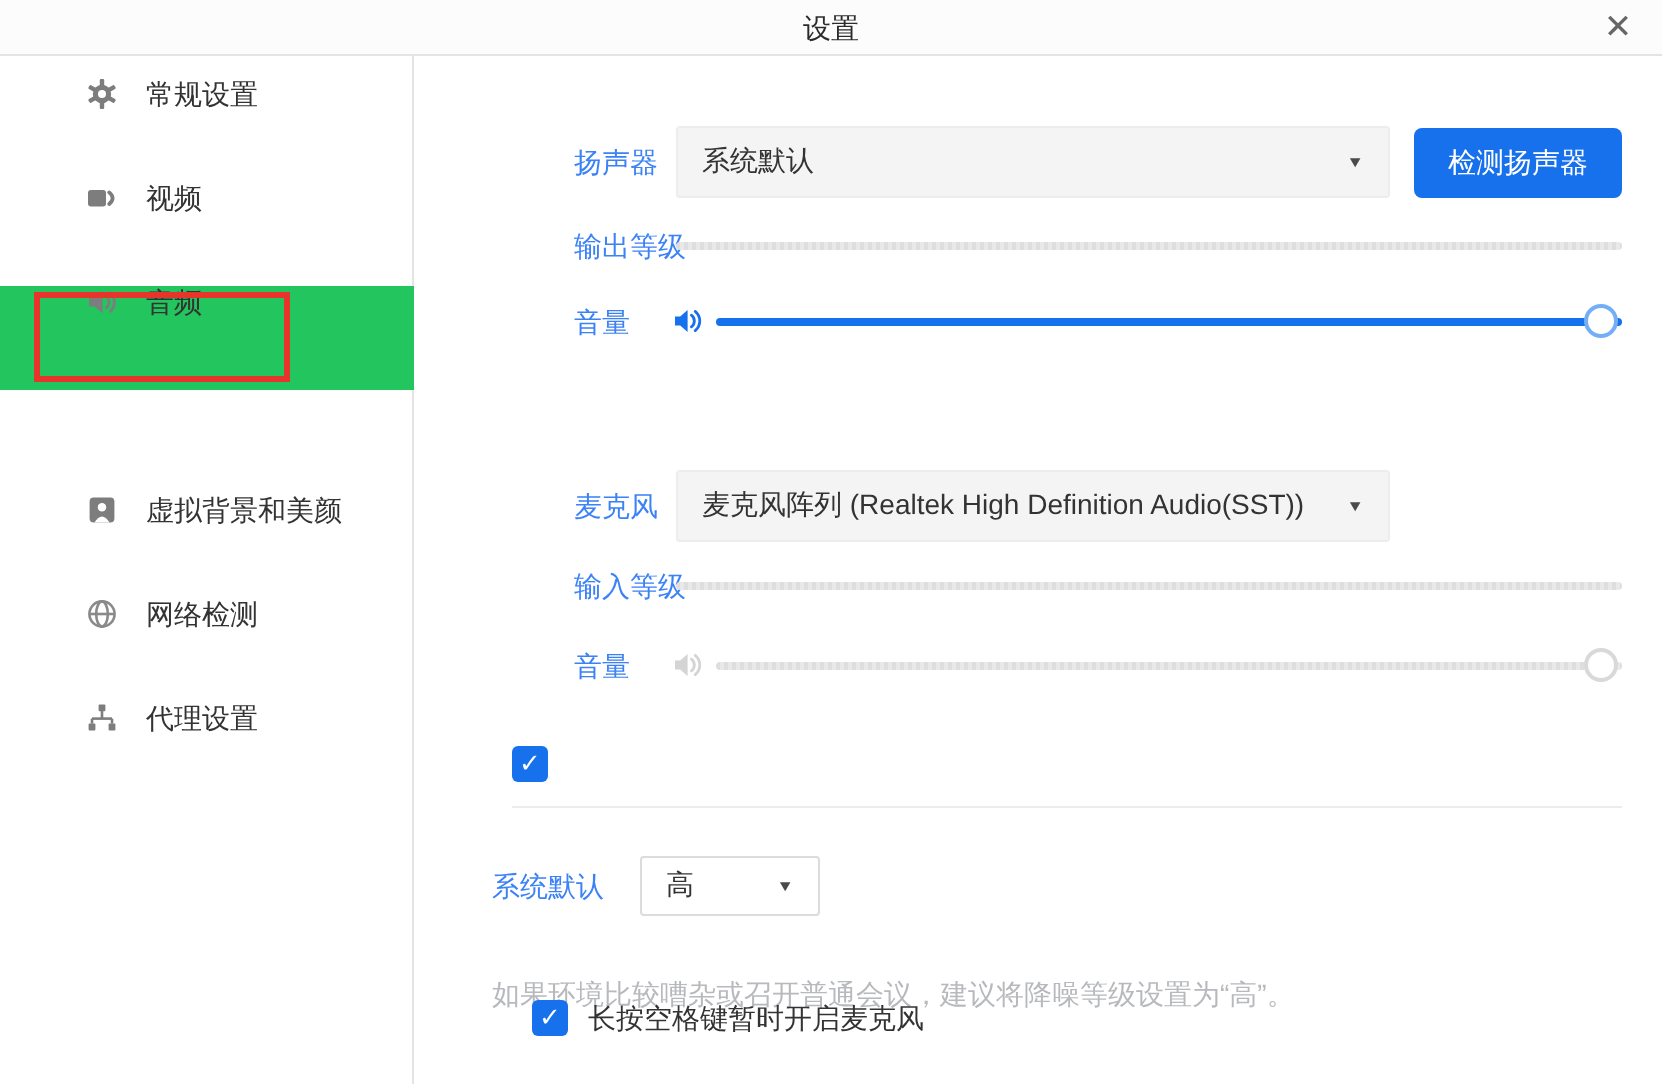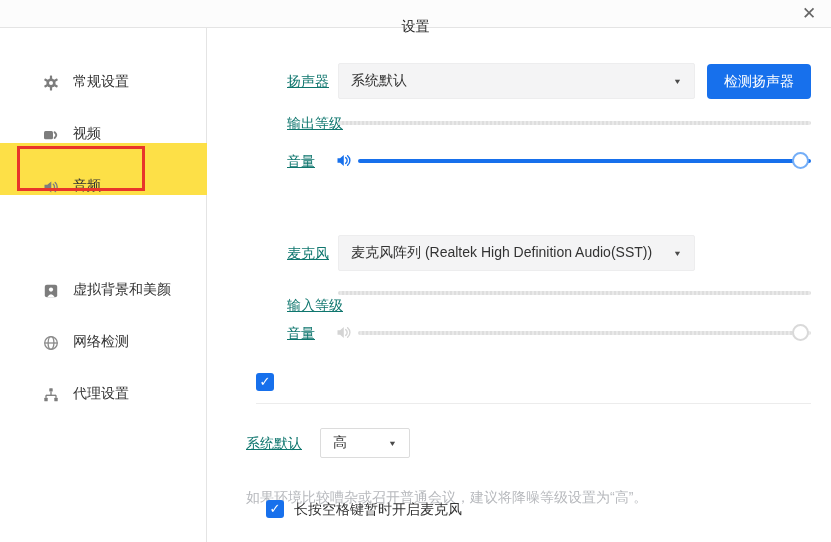"设置" .title { top: 12px -> 0 }
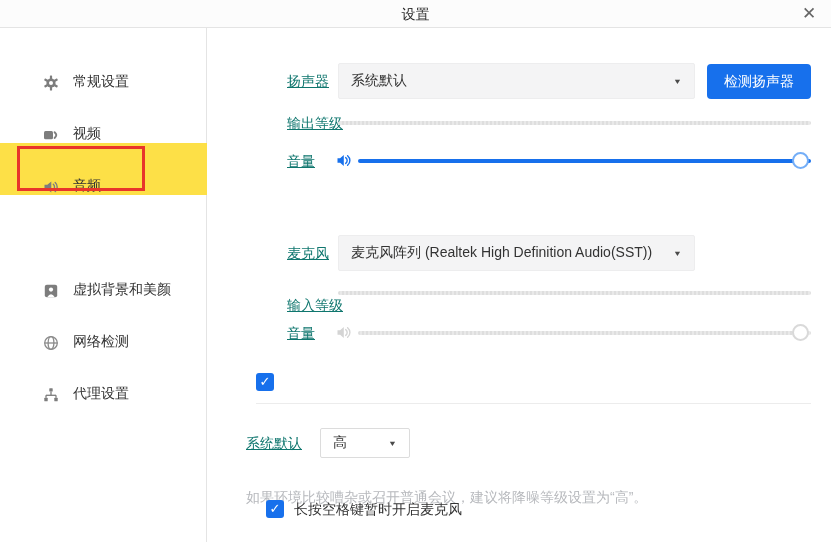"常规设置" .side-item { align-items: flex-end -> flex-start }
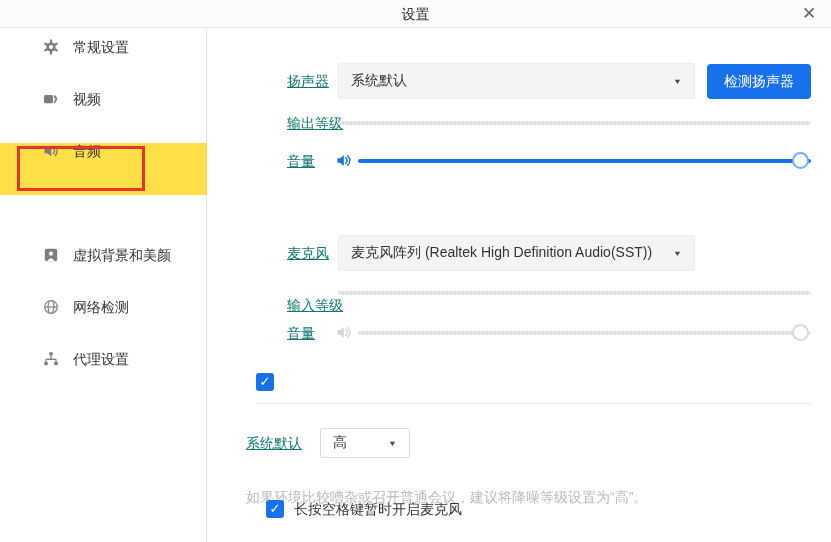"扬声器" .flabel { color: #0f766e -> #3b82f6; text-decoration: underline -> none }
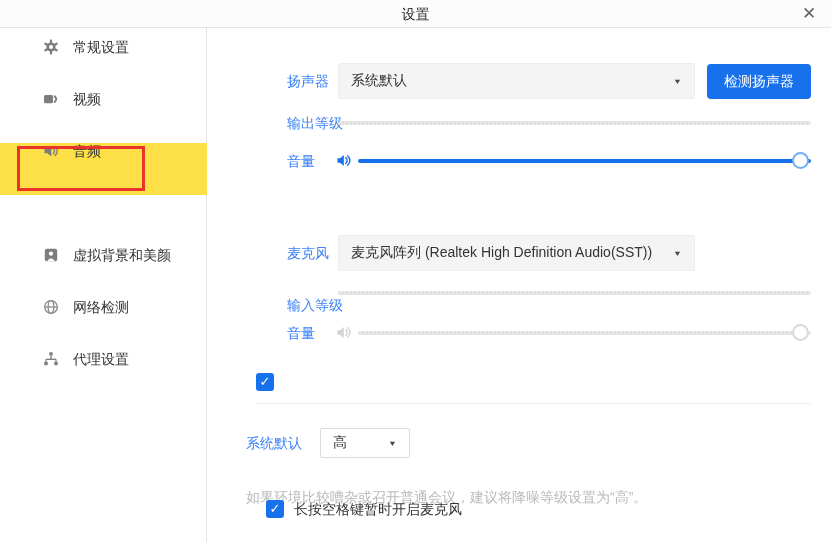"音频" .side-item.selected { background: #fde047 -> #22c55e }
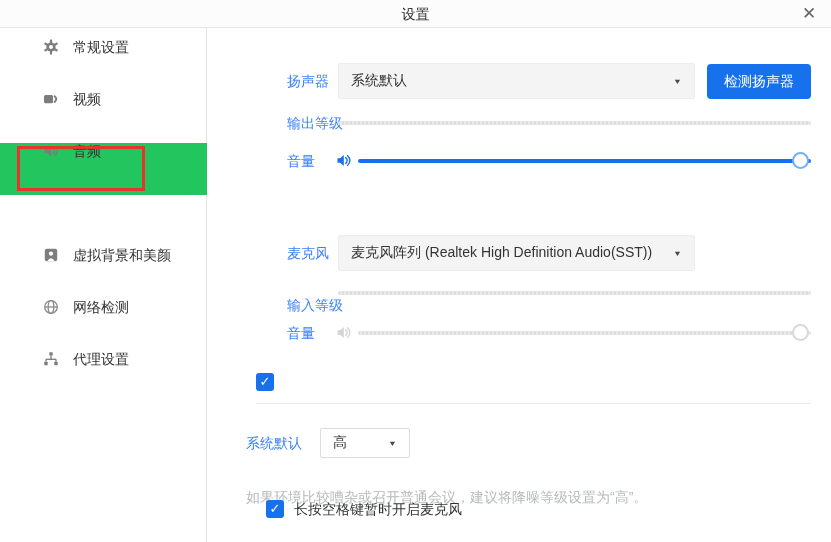"输入等级" div.flabel { top: 295px -> 283px }
